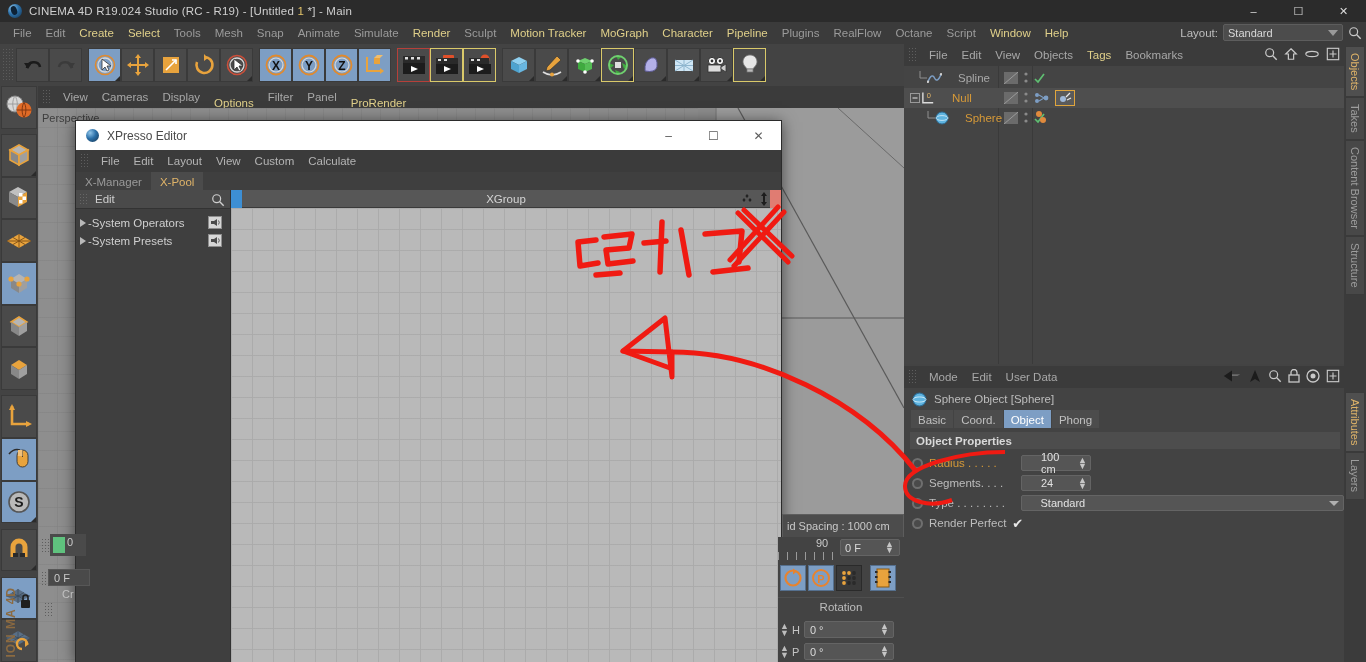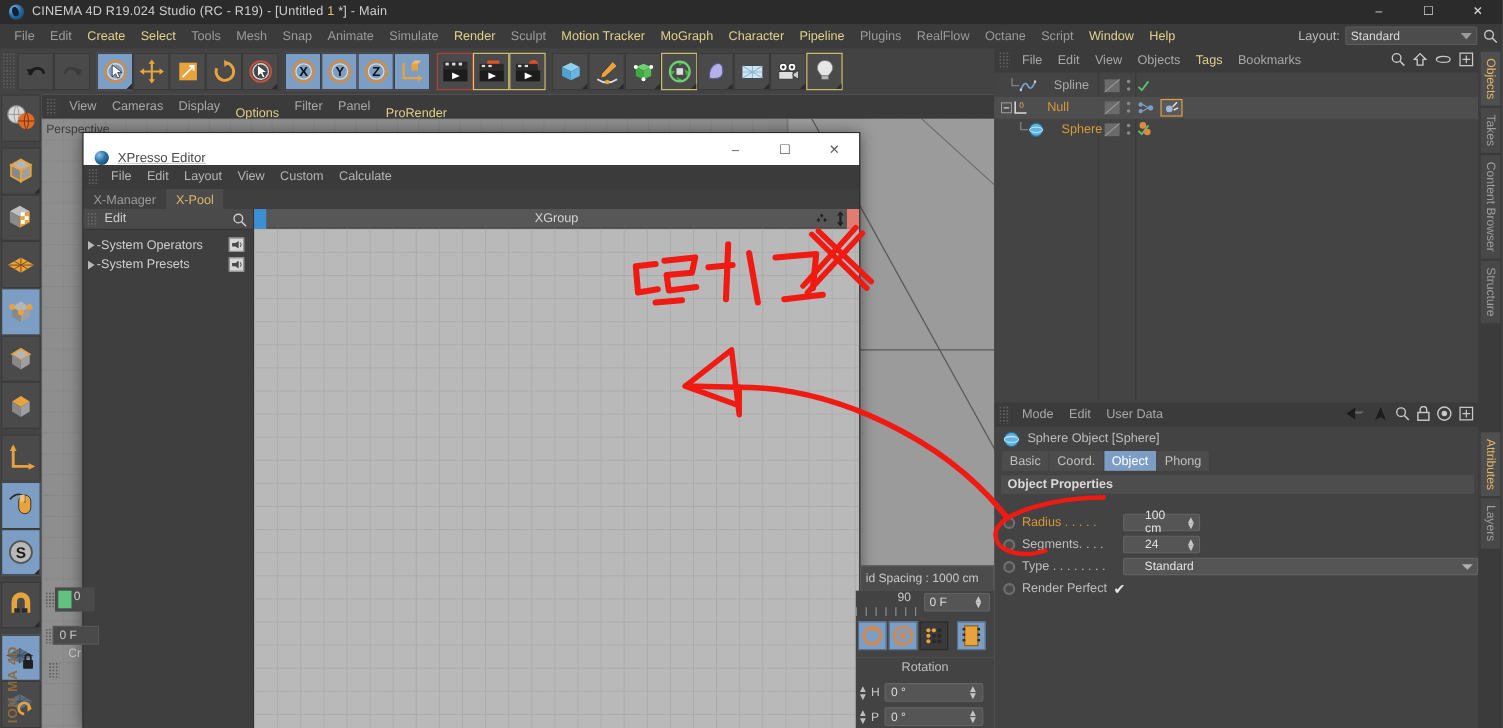"XPresso Editor" .xp-title { align-items: flex-end -> center; text-decoration: underline -> none }
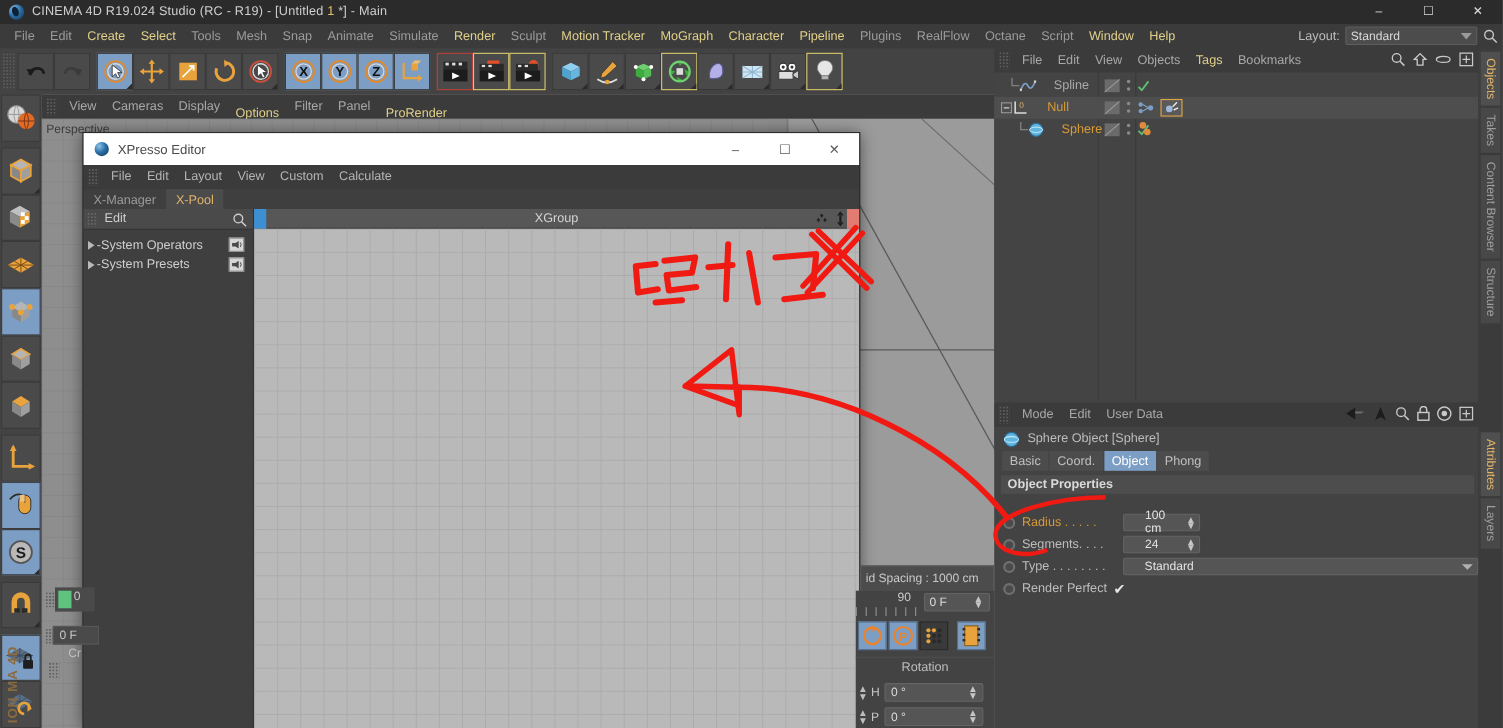"Object Properties" .am-section { margin: 4px 4px 16px 6px -> 4px 4px 4px 6px }
